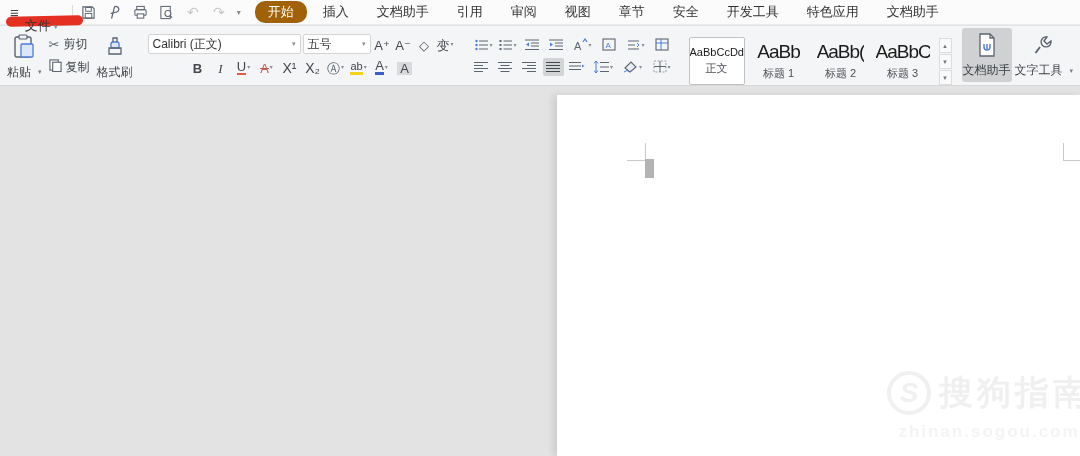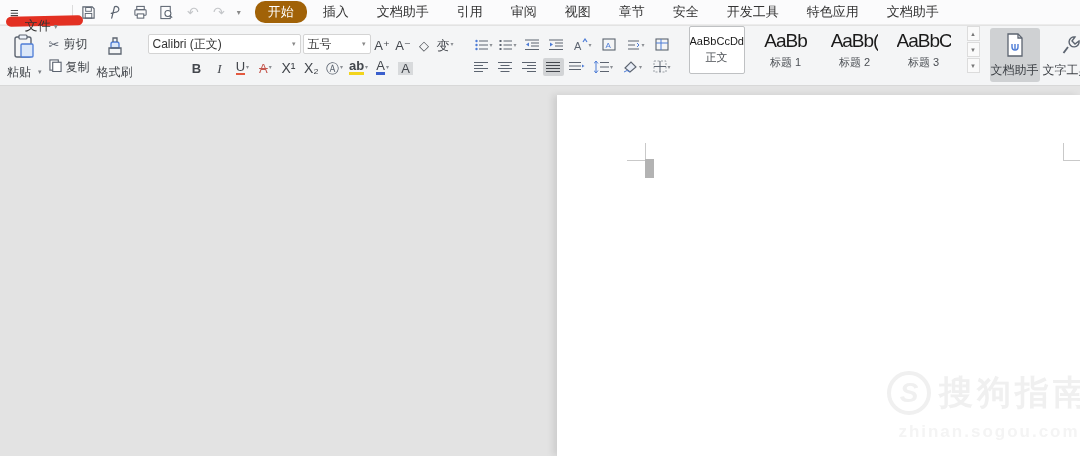"AaBbCcDd" .styles-gallery { align-items: flex-start -> flex-end; gap: 13px -> 6px }
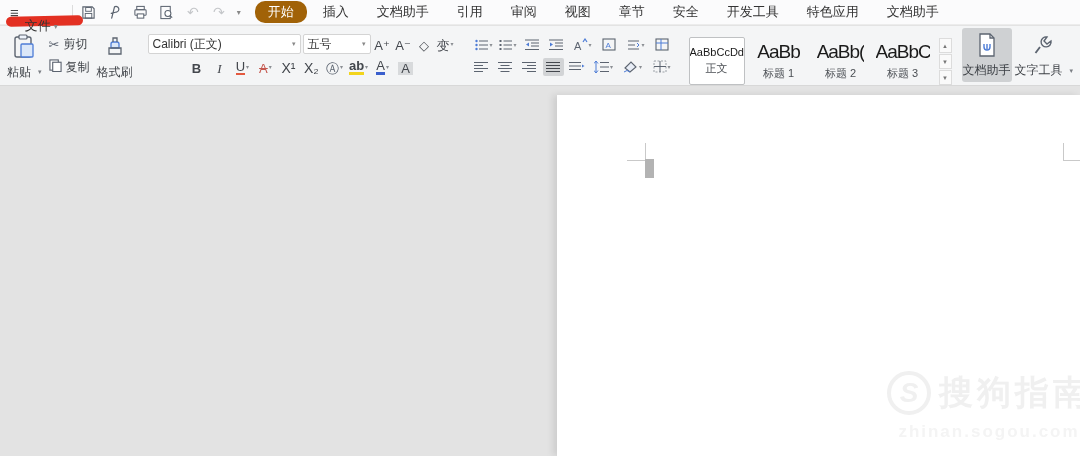"ab" .g-highlight { font-size: 13px -> 11px; font-weight: bold -> normal }
